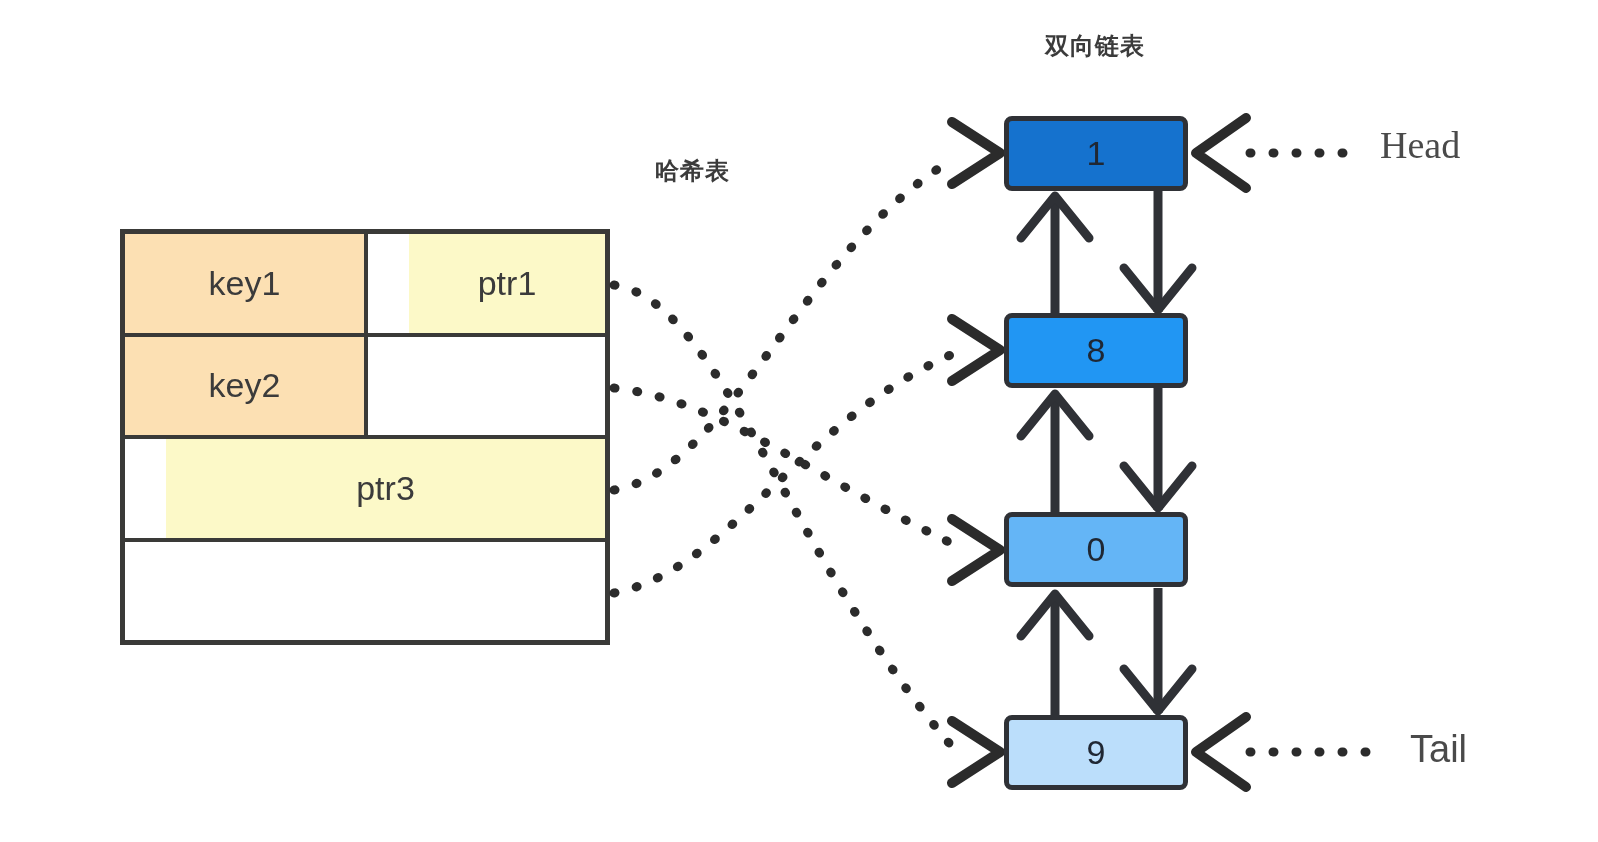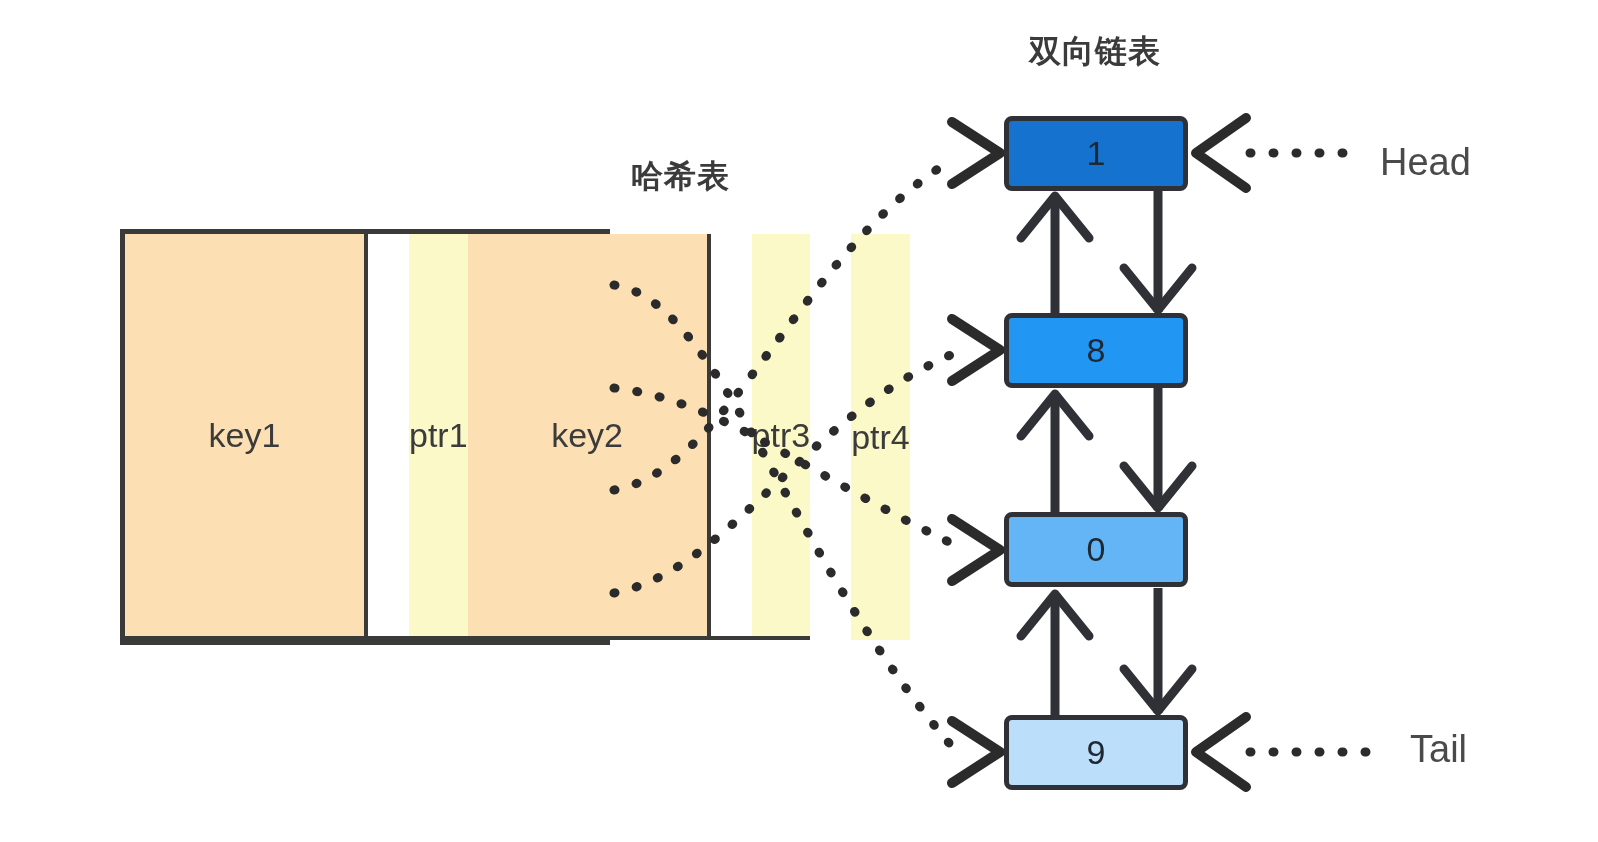"双向链表" .title { font-size: 32px -> 24px }
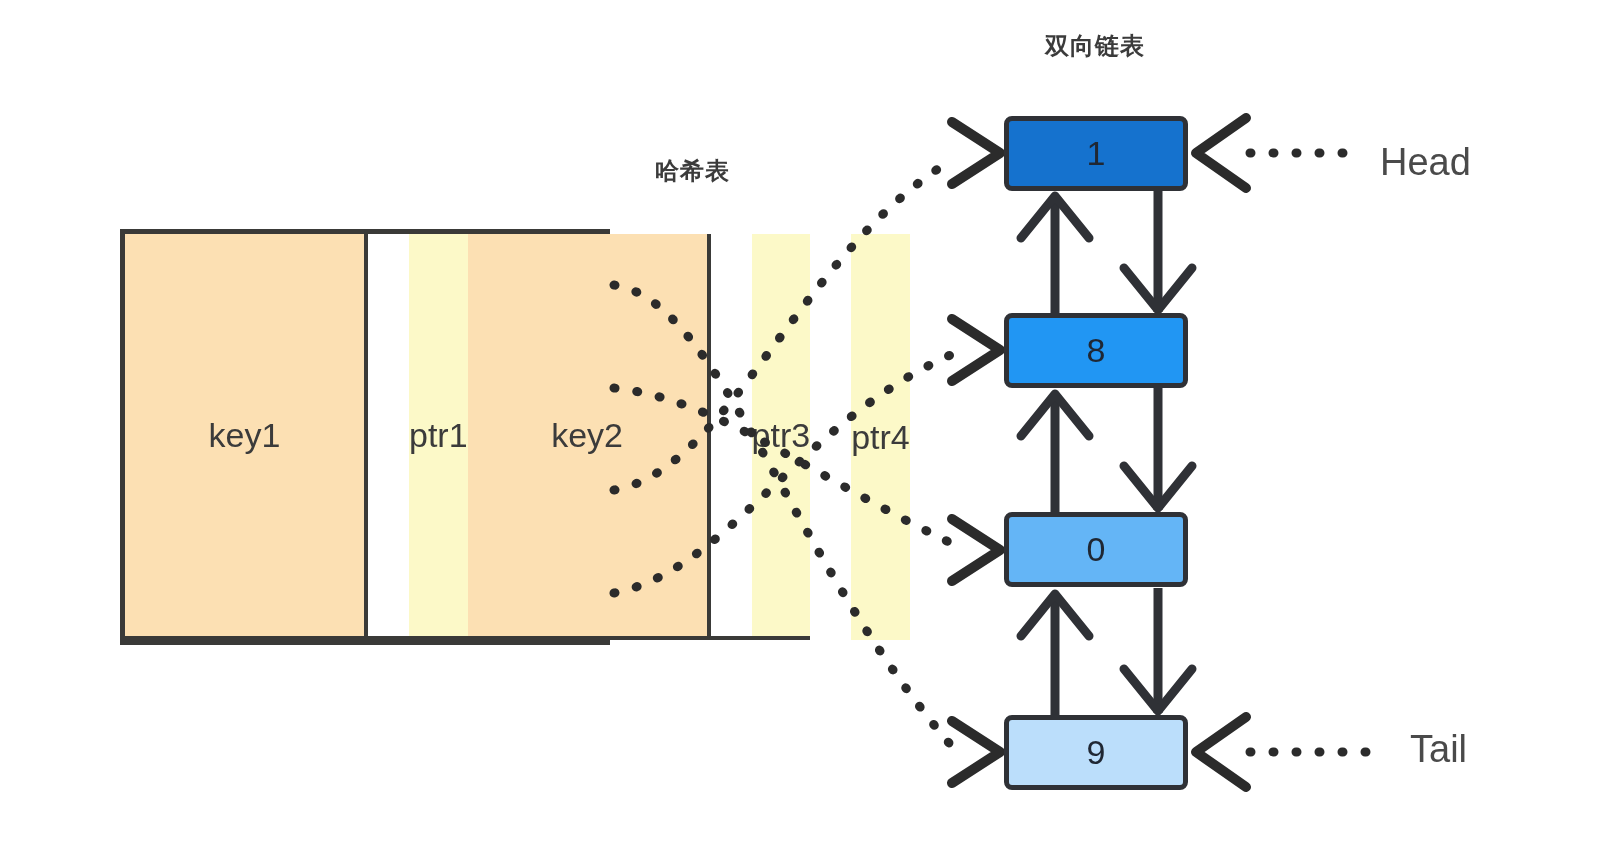"Head" #head-label { font-family: none -> Liberation Serif, serif; top: 141px -> 123px }
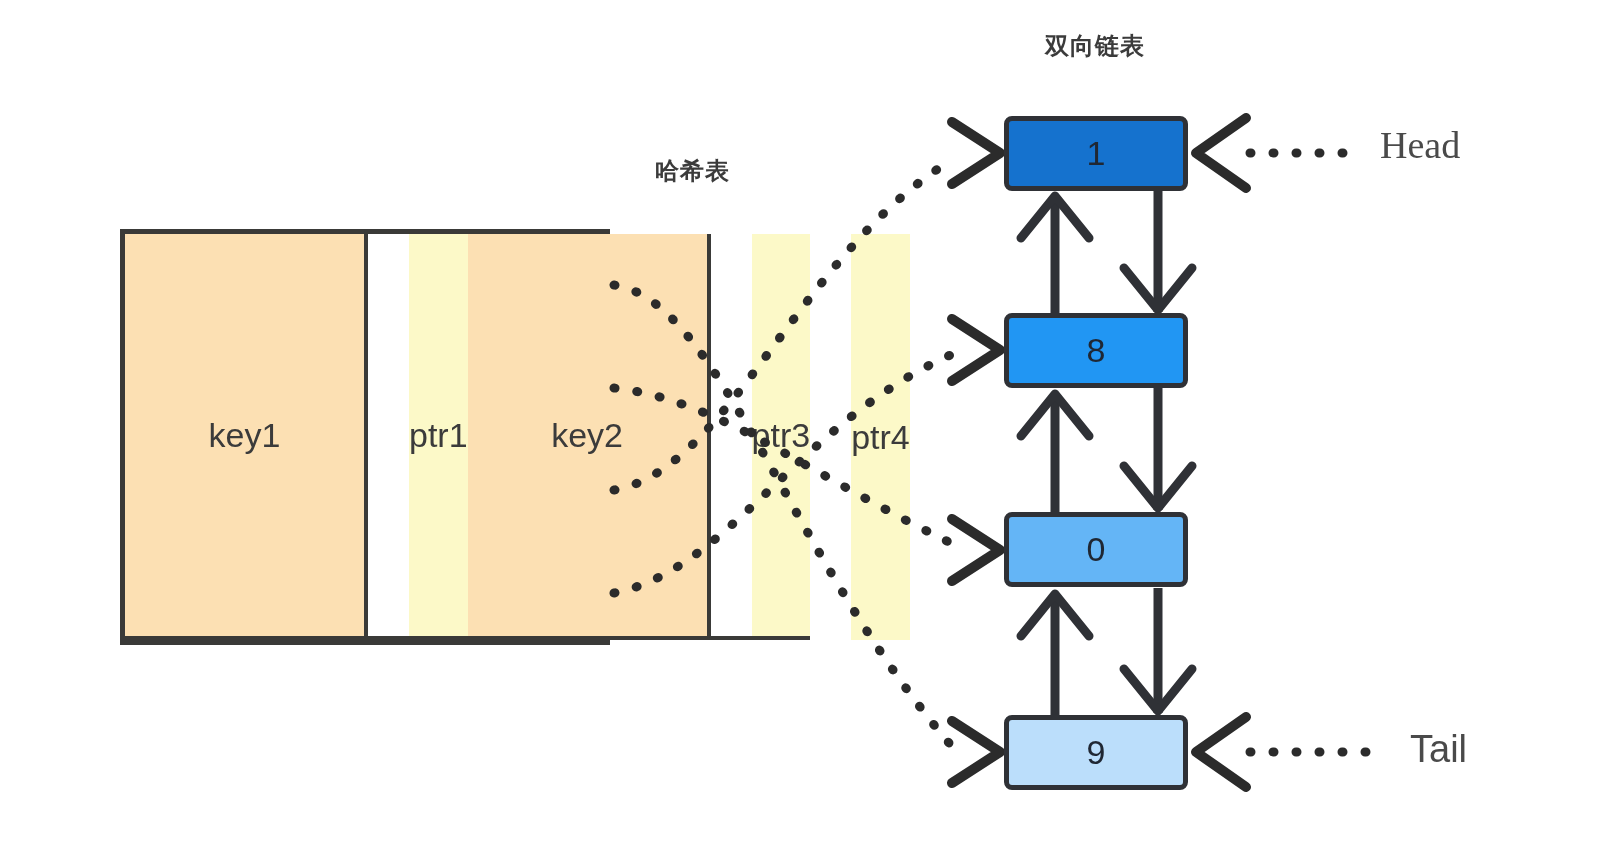"key1" #hash-table { flex-direction: none -> column }
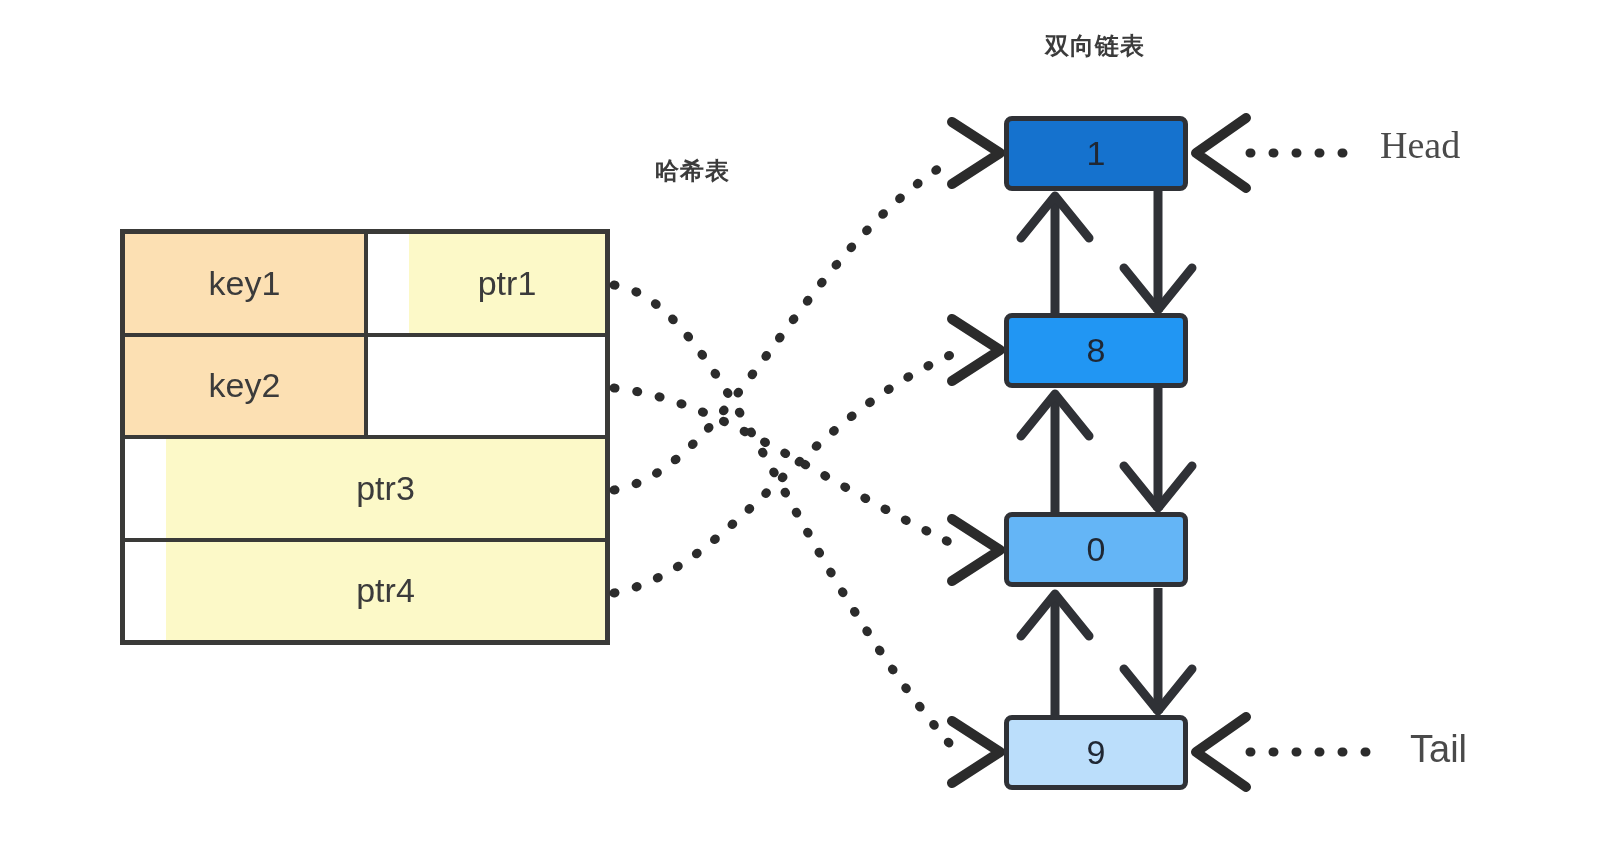"ptr4" div.cell-ptr { html: <div>ptr4</div> -> none }
